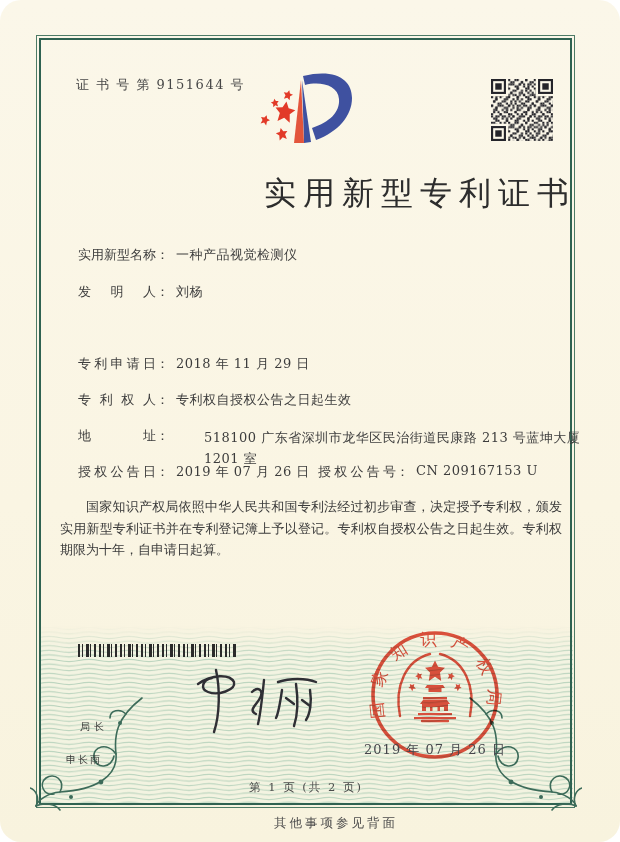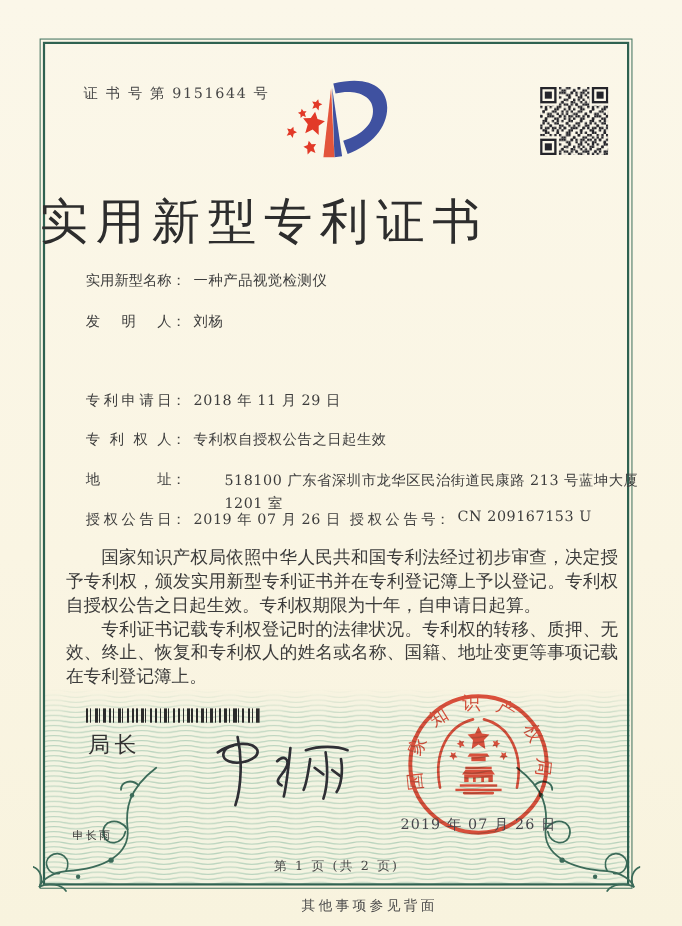"证 书 号 第 9151644" .page { border-radius: none -> 21px }
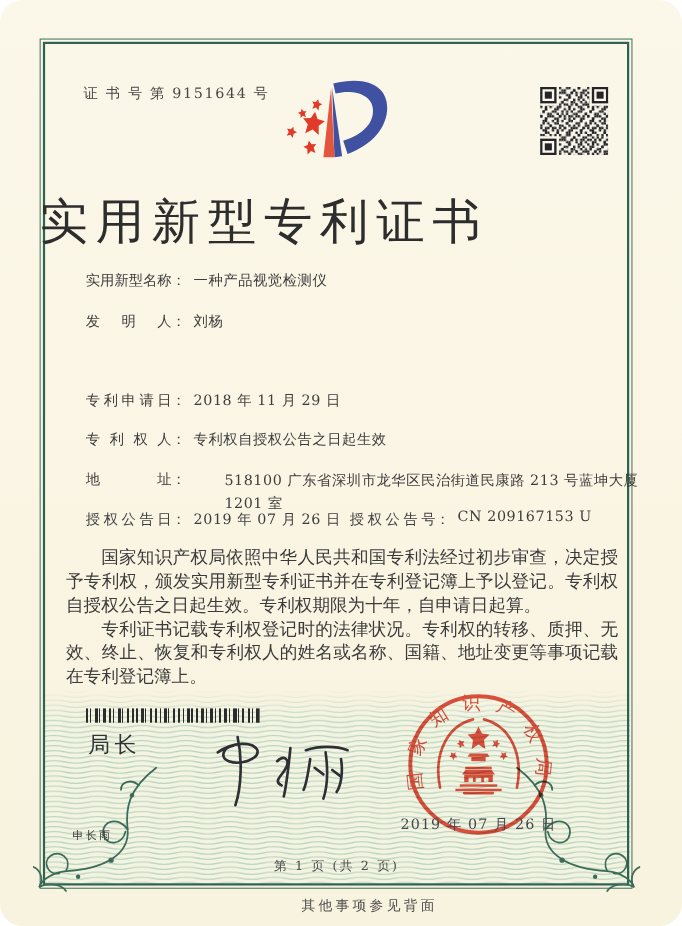"实用新型专利证书" .title { font-size: 44px -> 32px; text-align: left -> right }
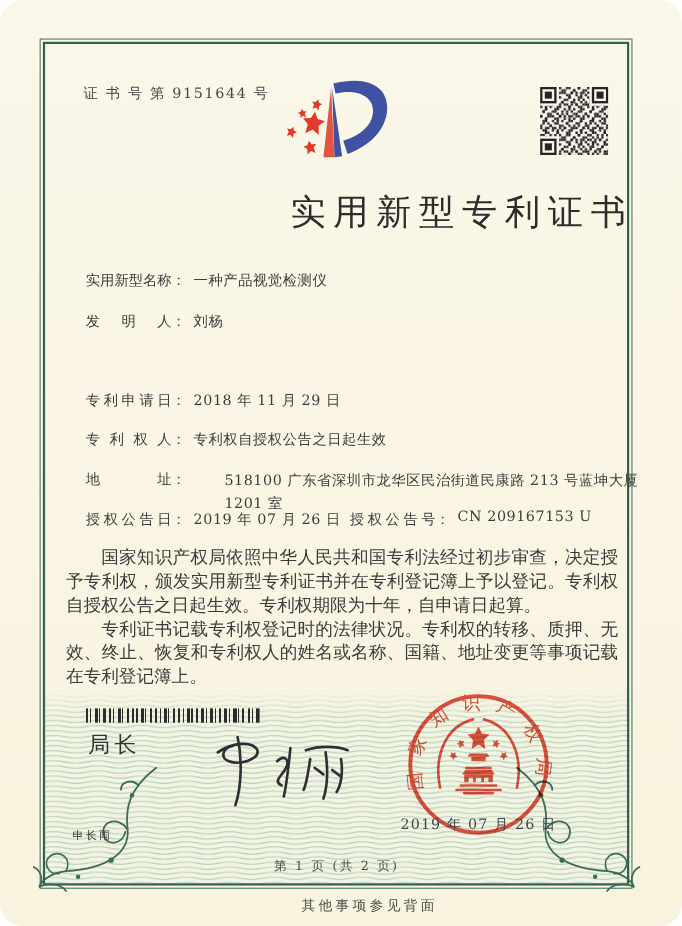"国家知识产权局依照中华人民共和国专利法经过初步审查，决定授予专利权，颁发实用新型" .paras { font-size: 16px -> 13px }
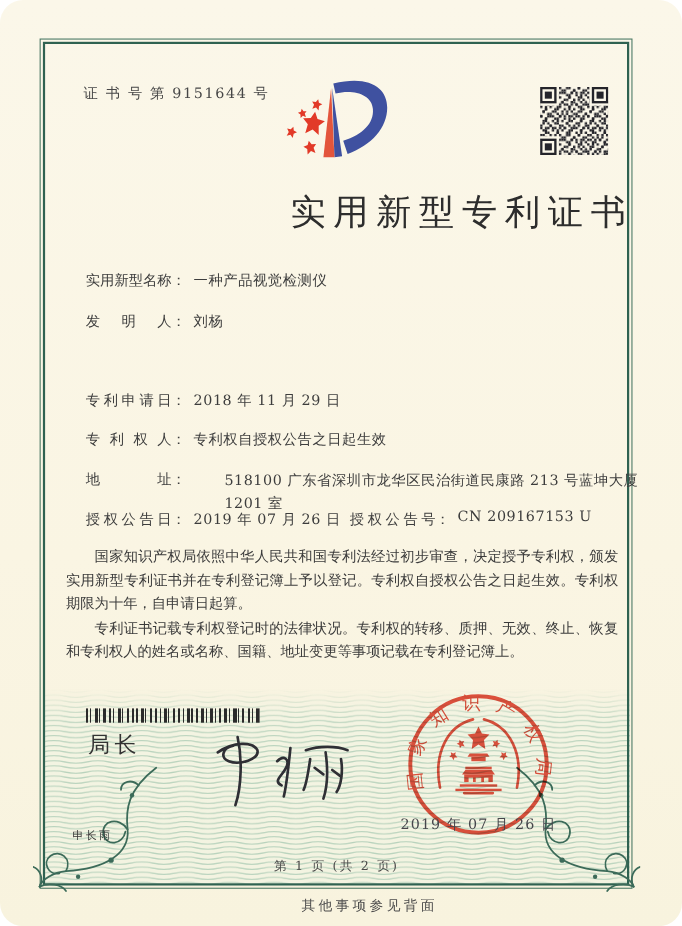"专利证书记载专利权登记时的法律状况。专利权的转移、质押、无效、终止、恢复和专利权" p { html: <p>专利证书记载专利权登记时的法律状况。专利权的转移、质押、无效、终止、恢复和专利权人的姓名或名称、国籍、地址变更等事项记载在专利登记簿上。</p> -> none }
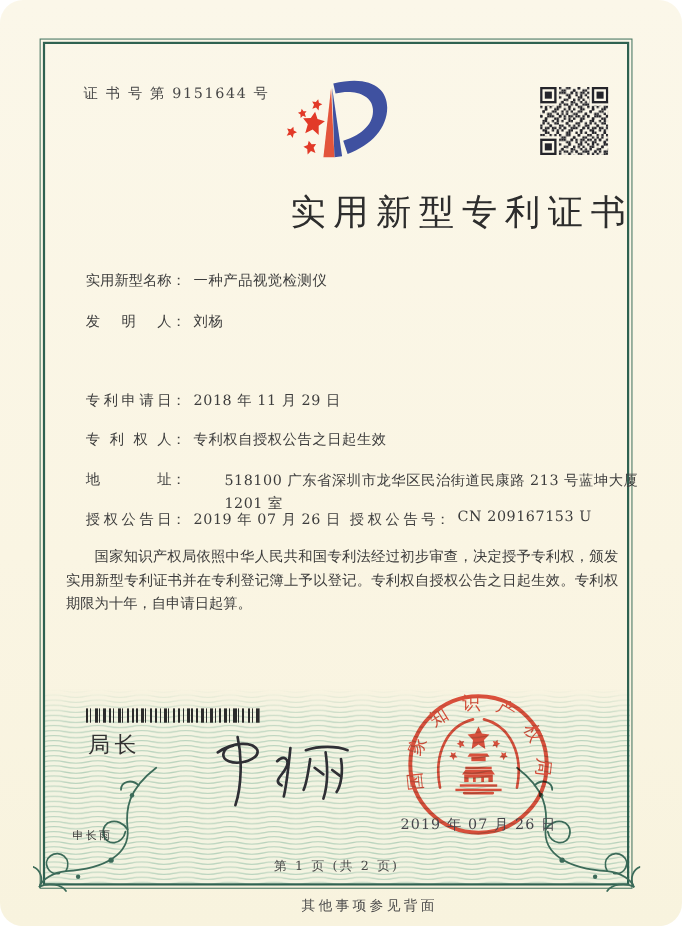"局长" .director-title { font-size: 20px -> 10px; top: 664px -> 720px }
